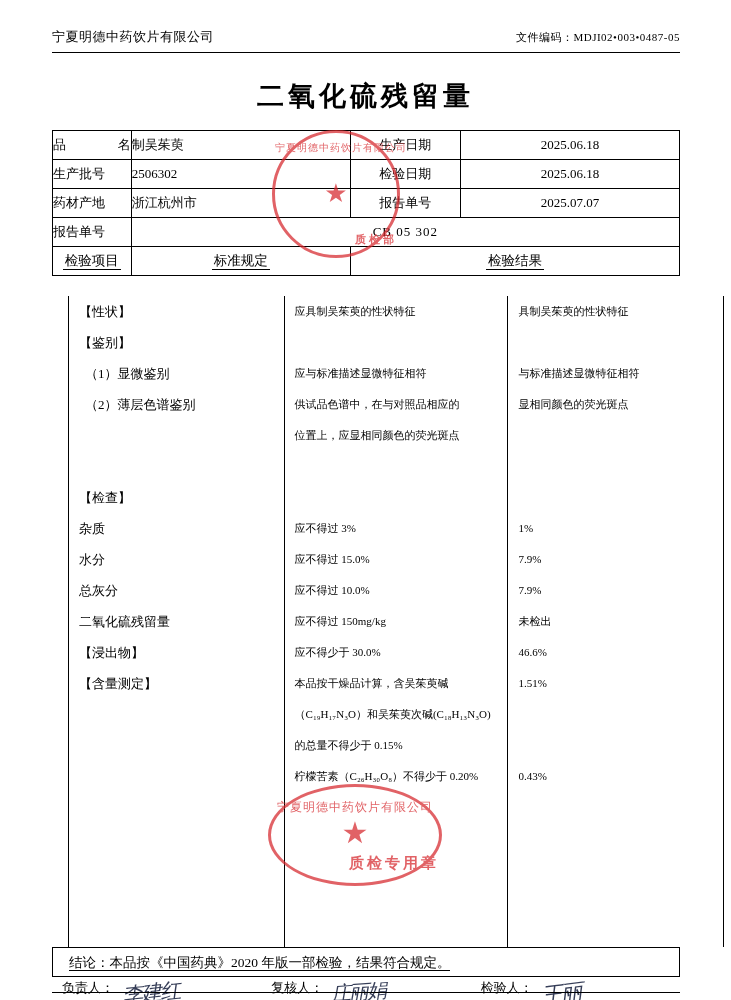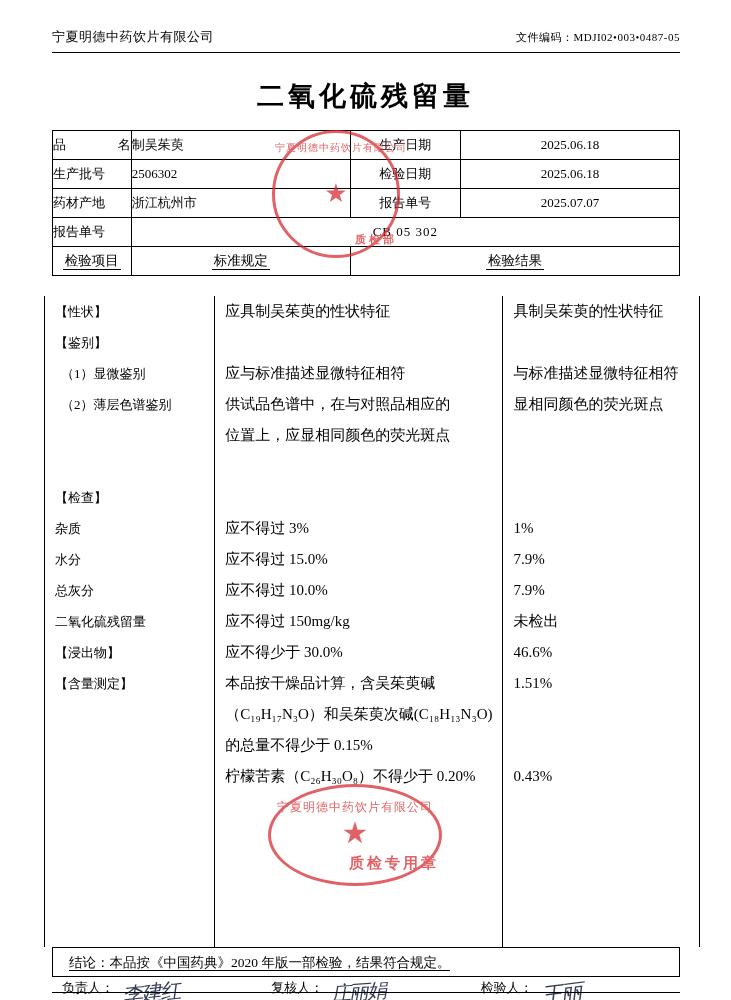"【性状】" table.body { left: 44px -> 68px }
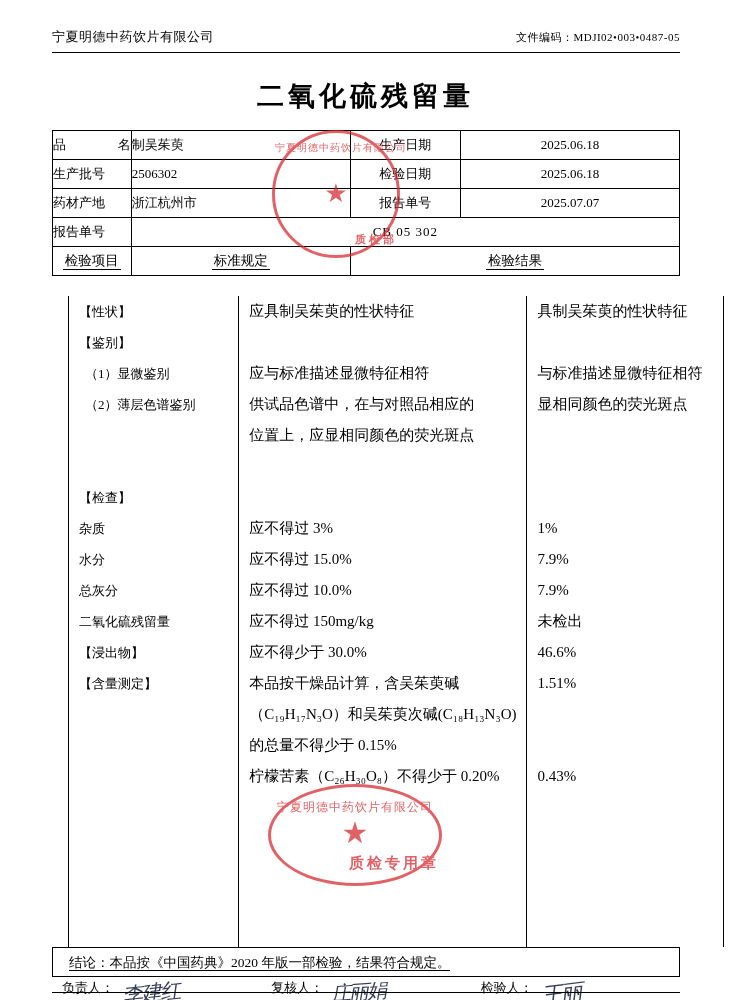"应具制吴茱萸的性状特征" .line.small { font-size: 15px -> 11px }
